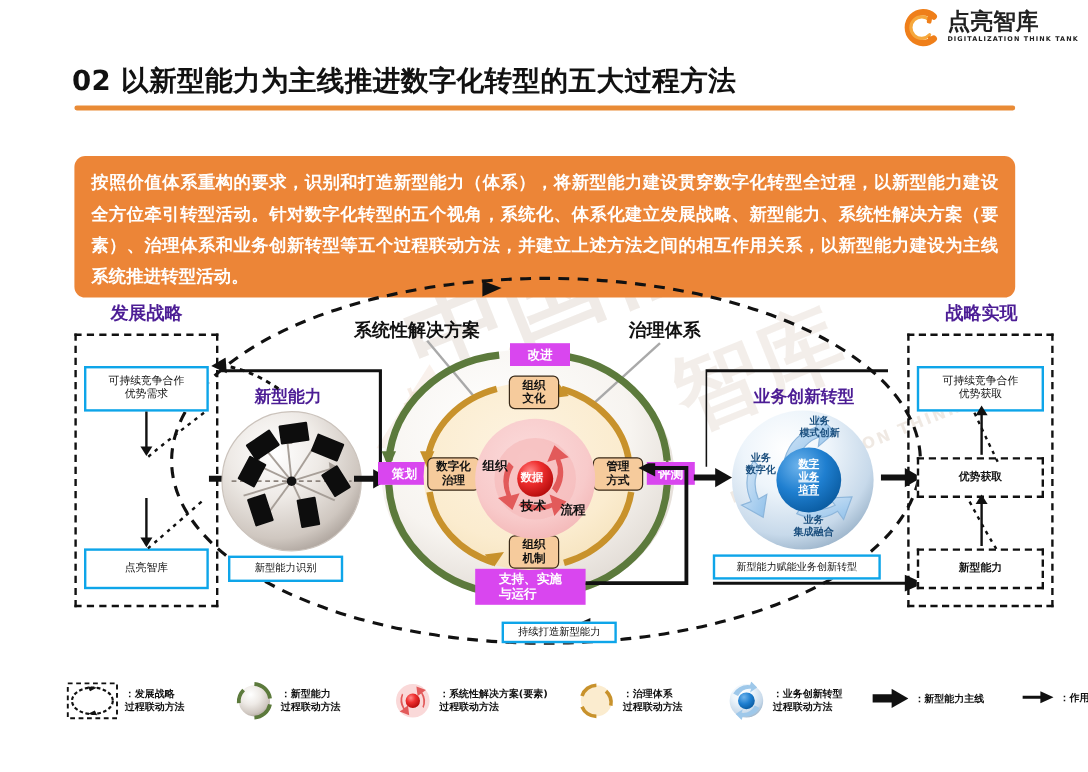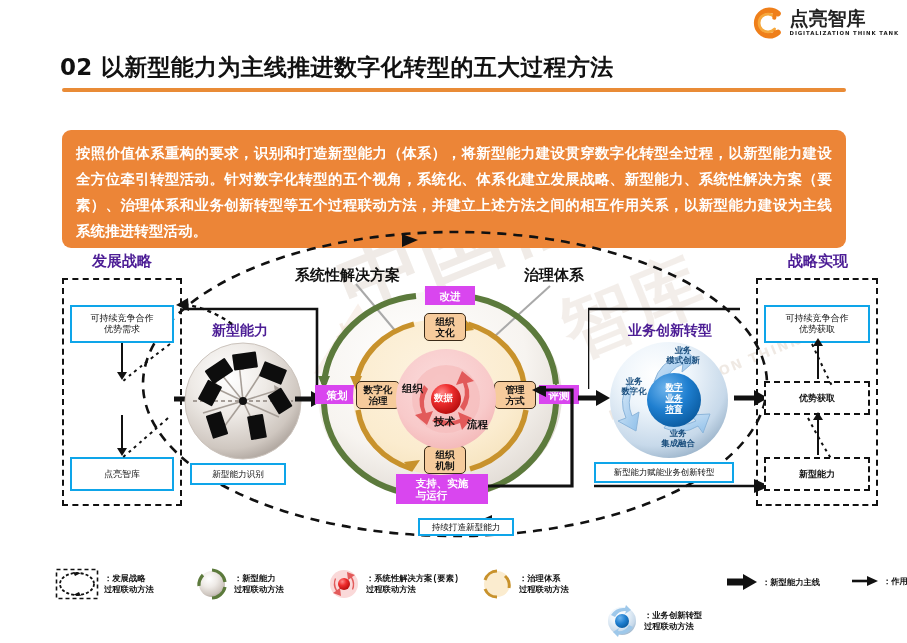"：发展战略" .lg-txt { font-family: Liberation Mono, monospace -> none }
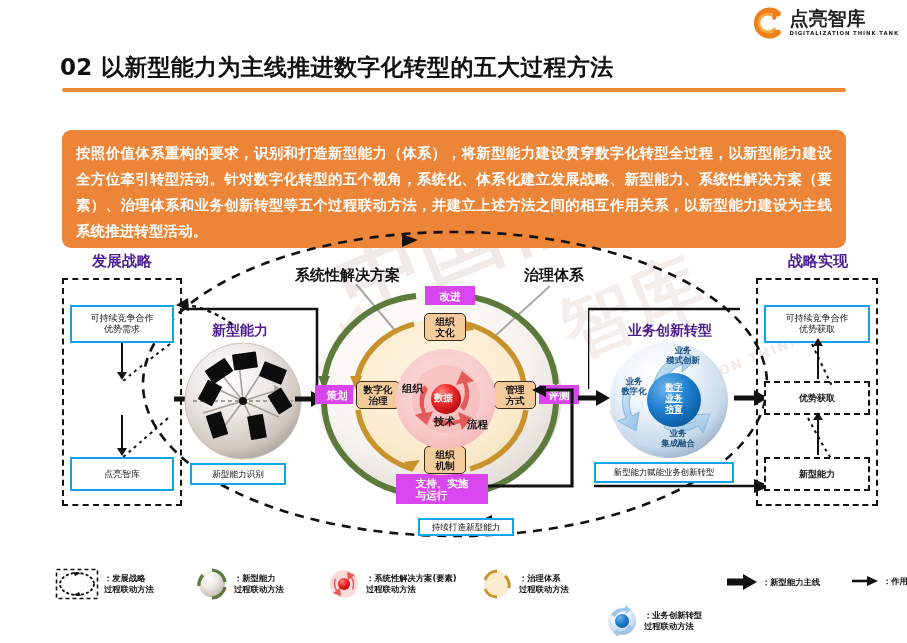"：业务创新转型" div.lg-item { margin-top: 37px -> none }
